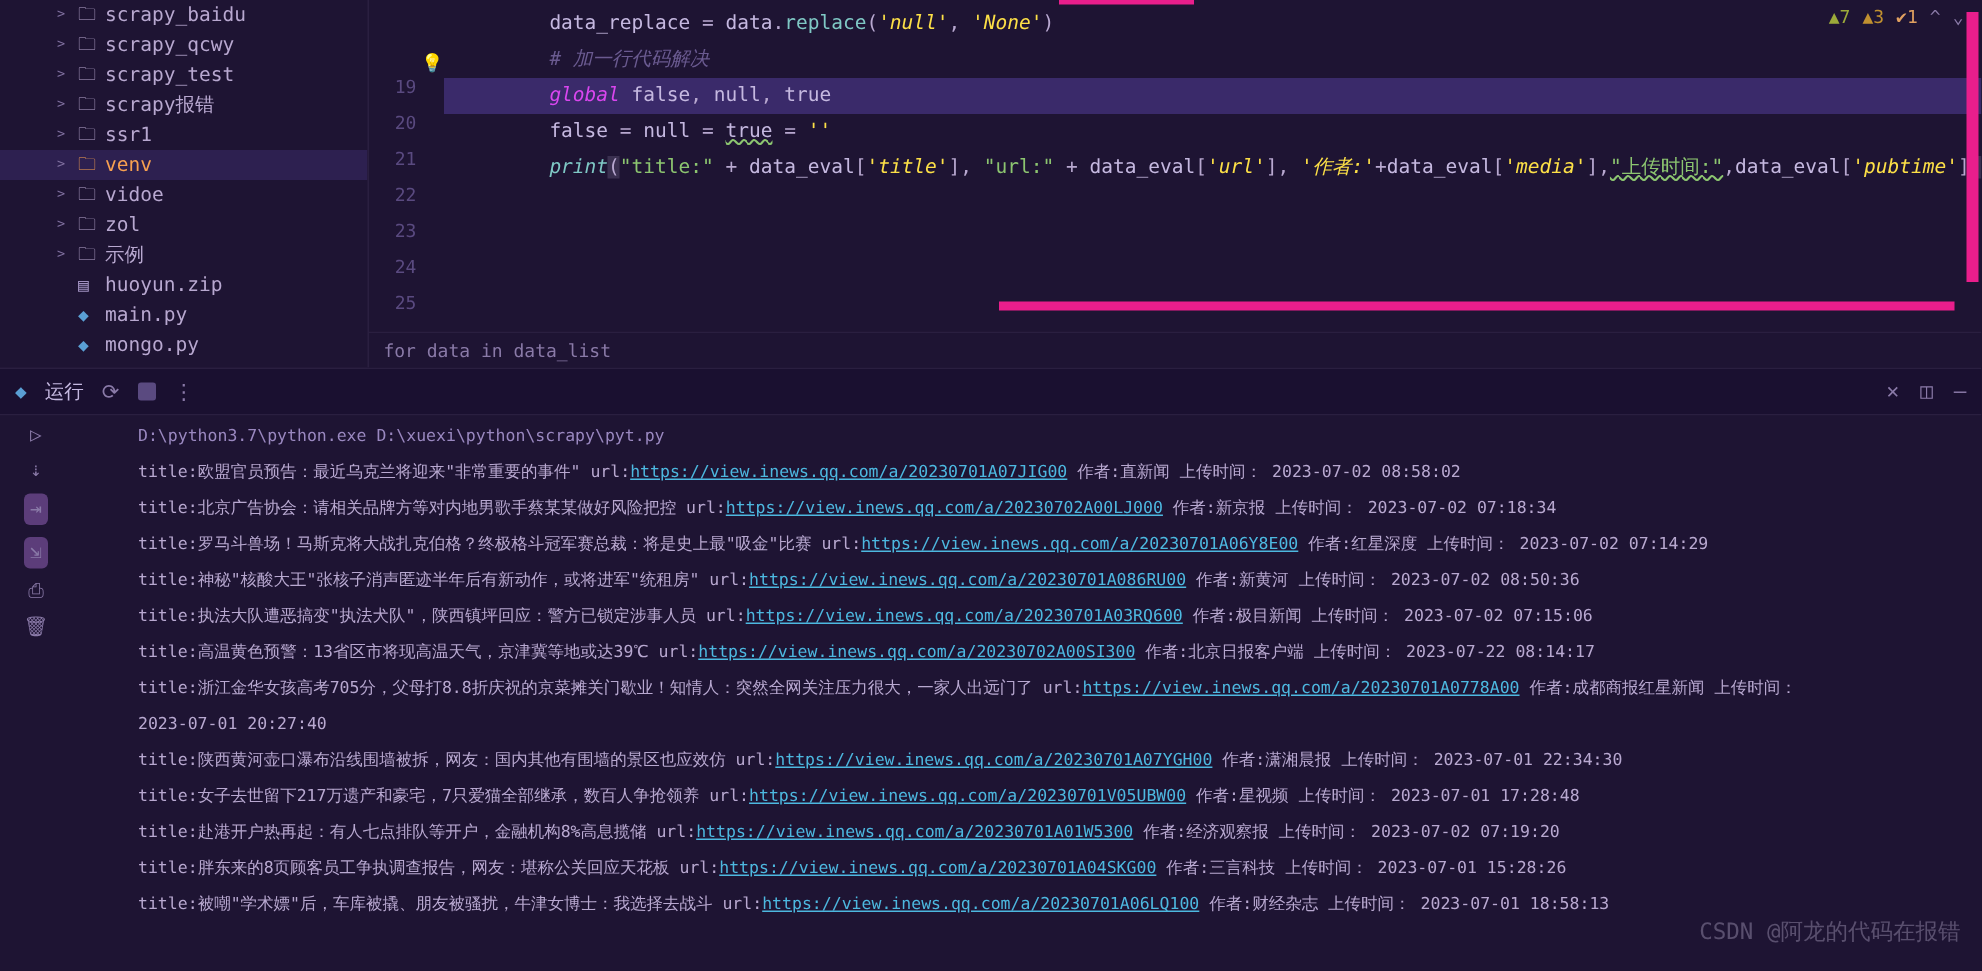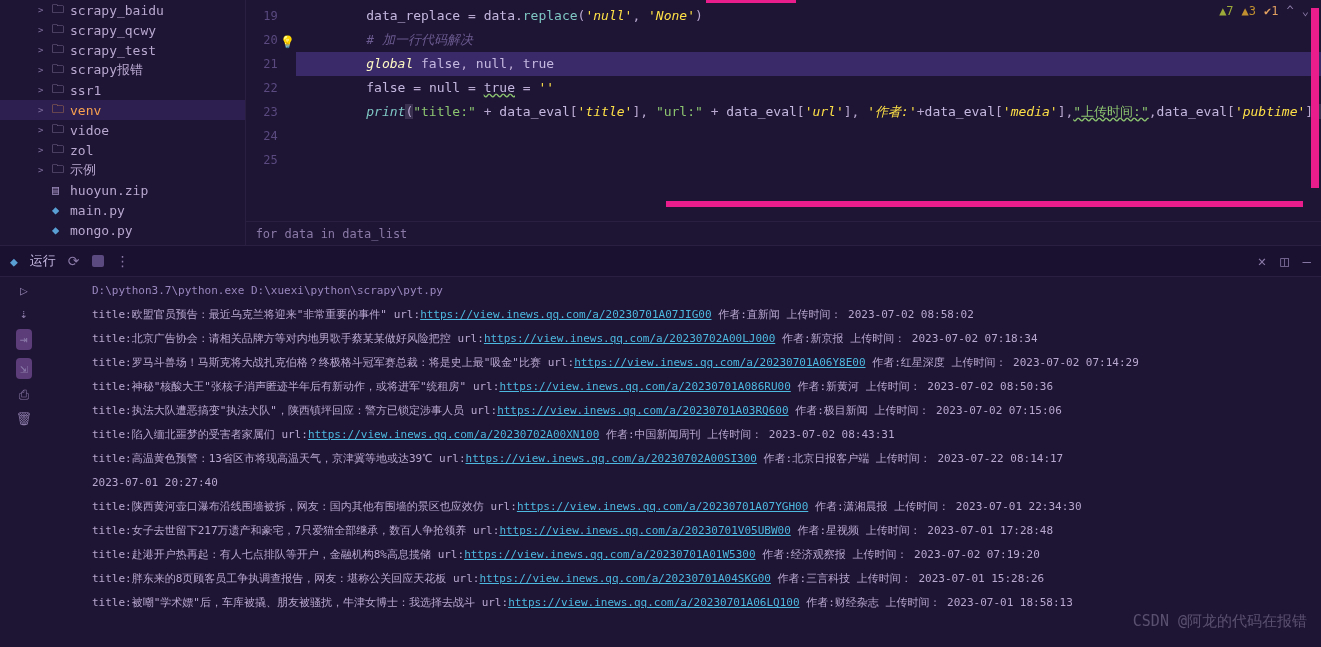"19" .gutter { margin-top: none -> 42px }
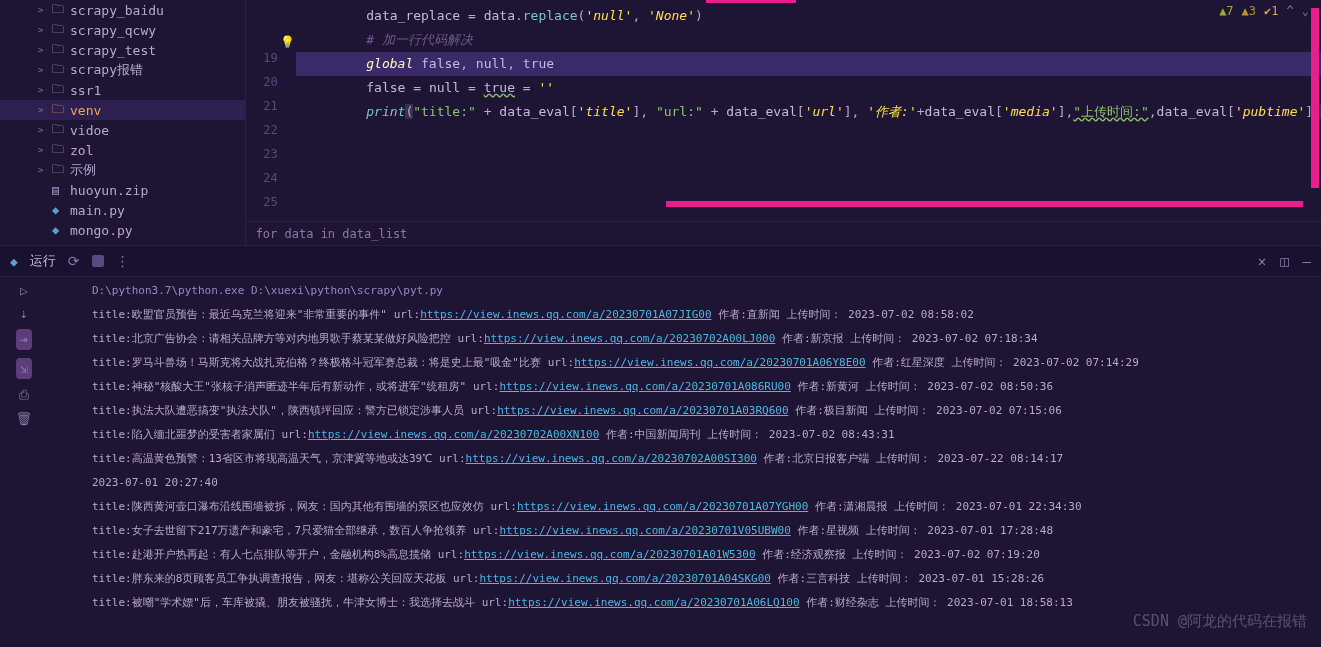"global" .kw { color: #fef9c3 -> #d946ef }
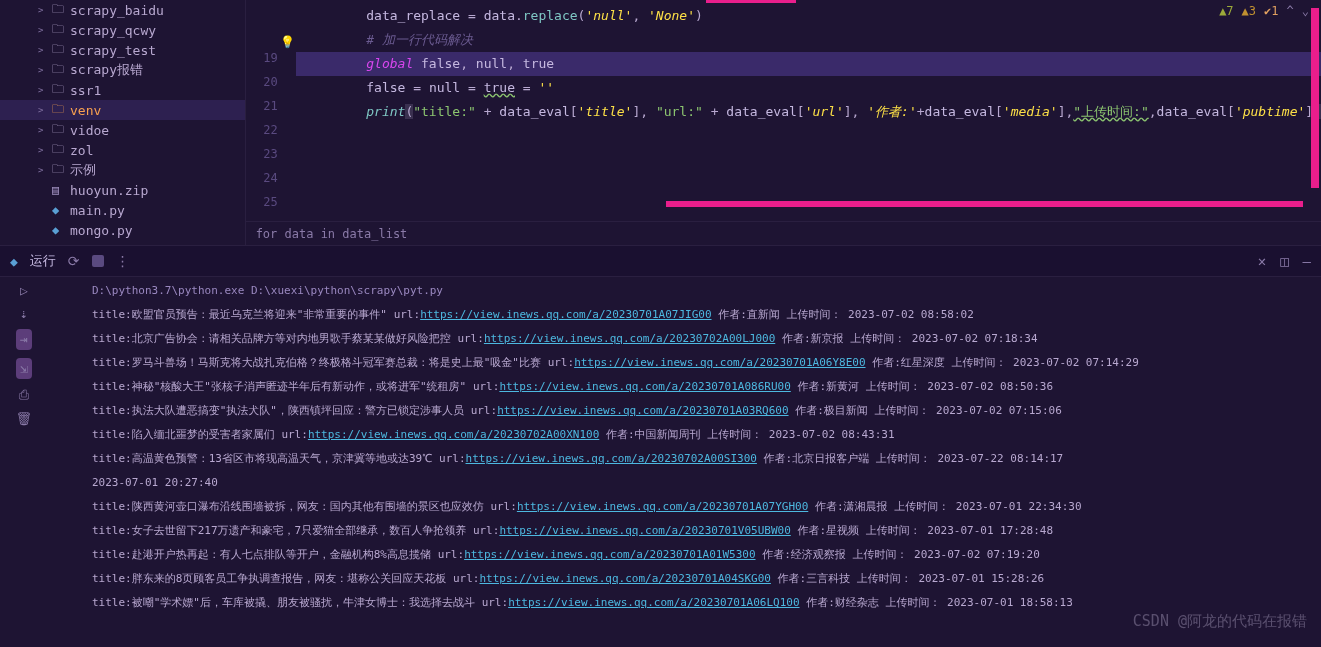"title:陷入缅北噩梦的受害者家属们" div.console-line { html: <div><span>title:</span><span>陷入缅北噩梦的受害者家属们</span> <span>url:</span><a>https://view.inews.qq.com/a/20230702A00XN100</a> <span>作者:中国新闻周刊 上传时间： 2023-07-02 08:43:31</span></div> -> none }
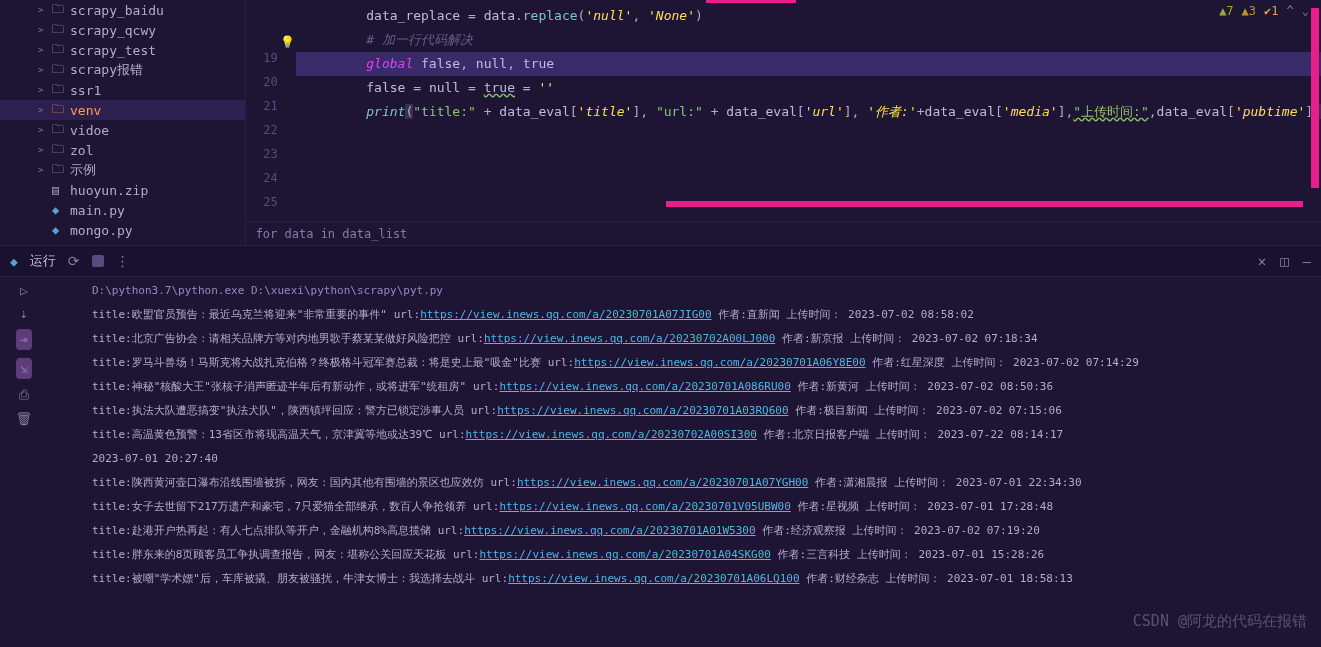"title:浙江金华女孩高考705分，父母打8.8折庆祝的京菜摊关门歇业！知情人" div.console-line { html: none -> <div><span>title:</span><span>浙江金华女孩高考705分，父母打8.8折庆祝的京菜摊关门歇业！知情人：突然全网关注压力很大，一家人出远门了</span> <span>url:</span><a>https://view.inews.qq.com/a/20230701A0778A00</a> <span>作者:成都商报红星新闻 上传时间：</span></div> }
